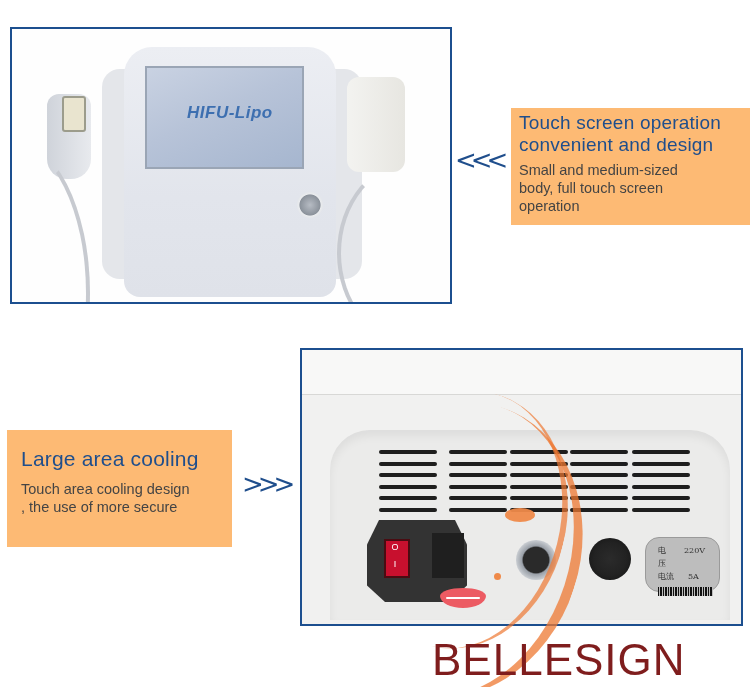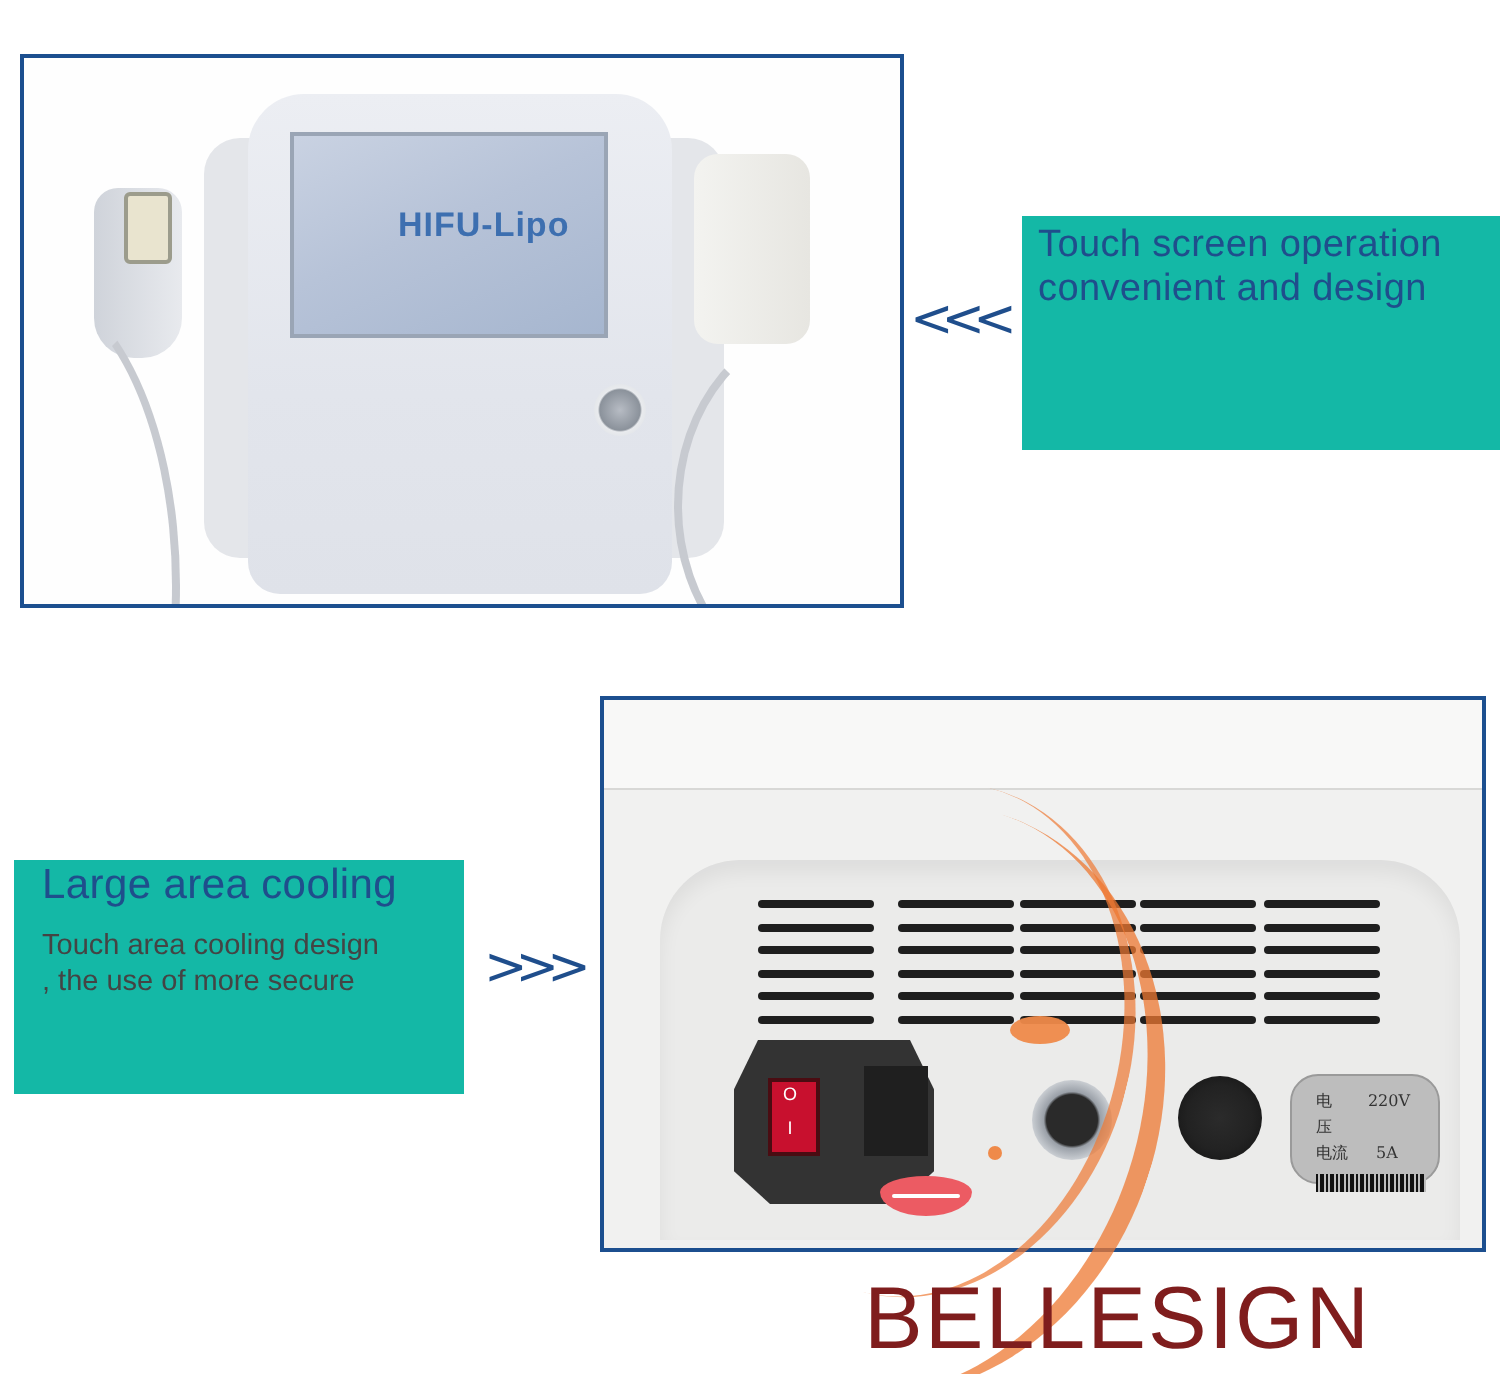"HIFU-Lipo" .screen-title { font-style: none -> italic; left: 52px -> 40px }
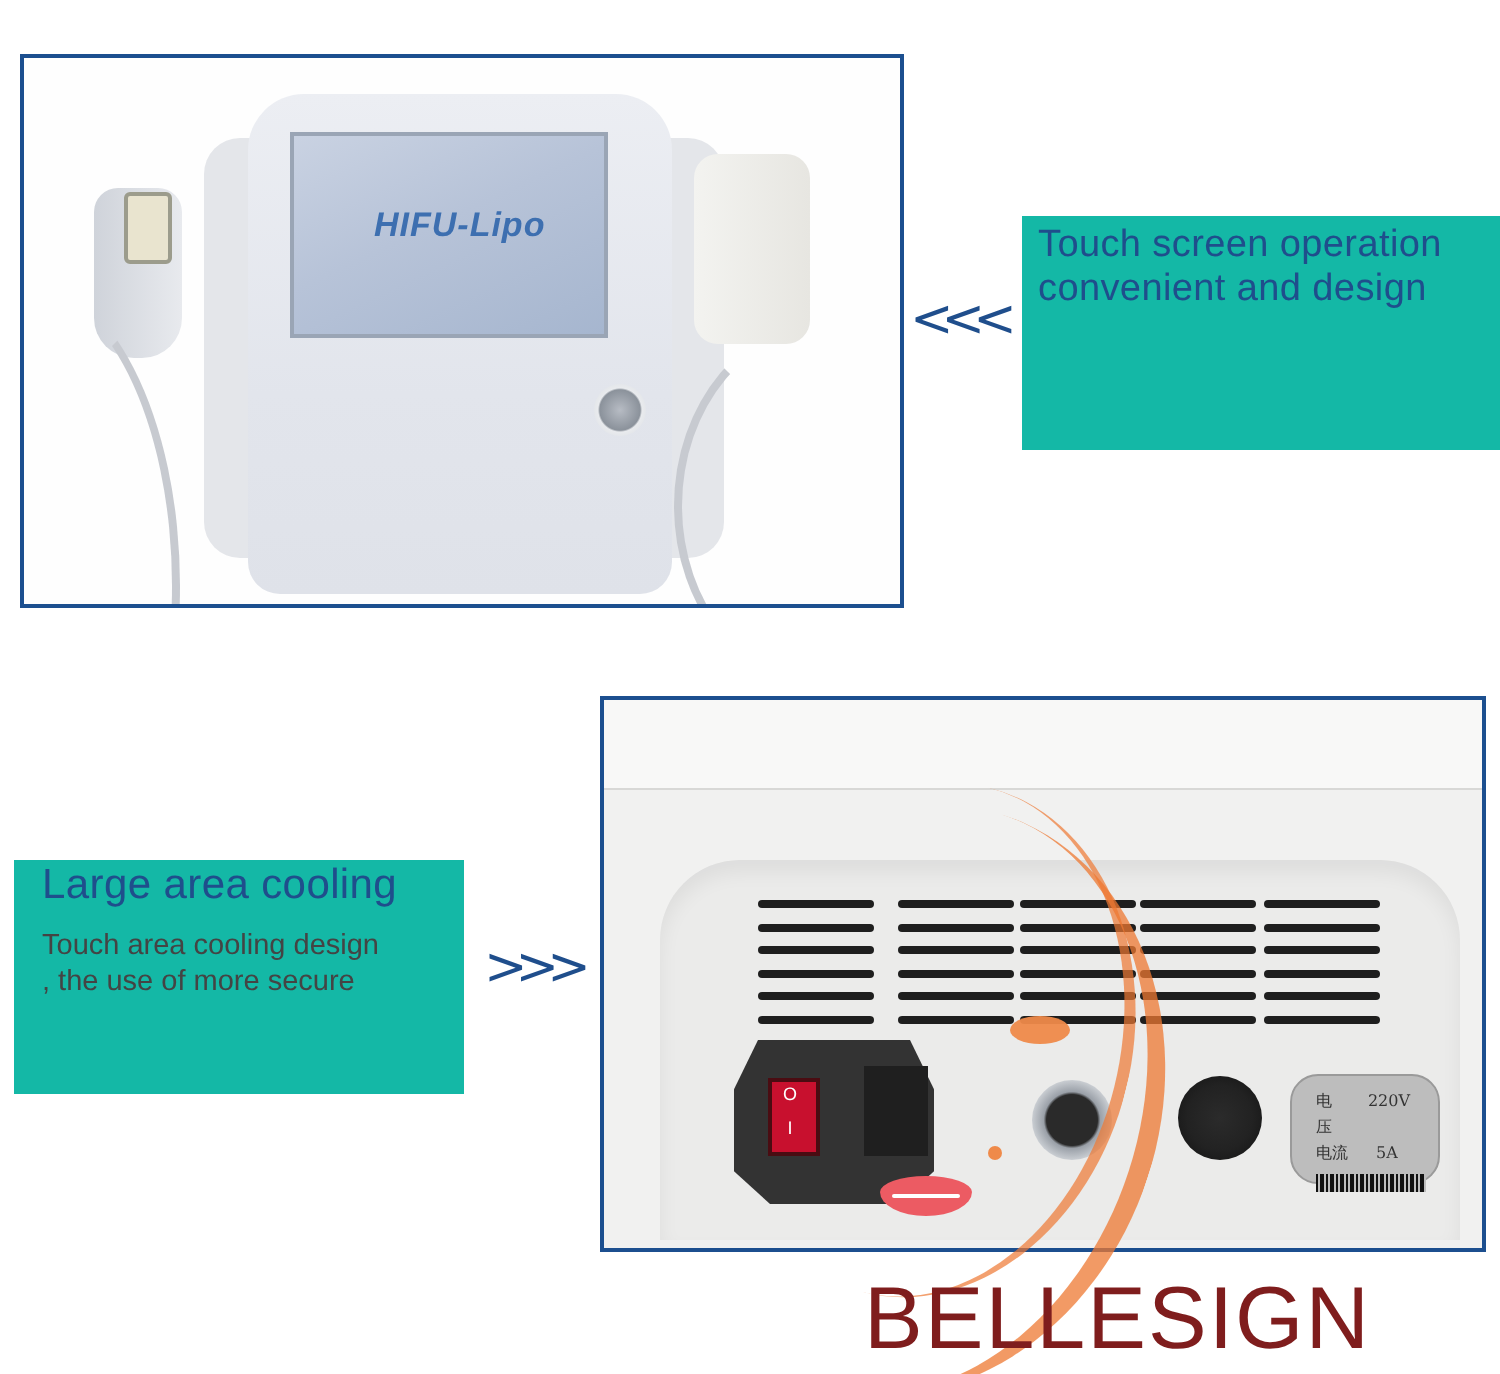"Touch screen operation" .callout { background: #14b8a6 -> #fdba74 }
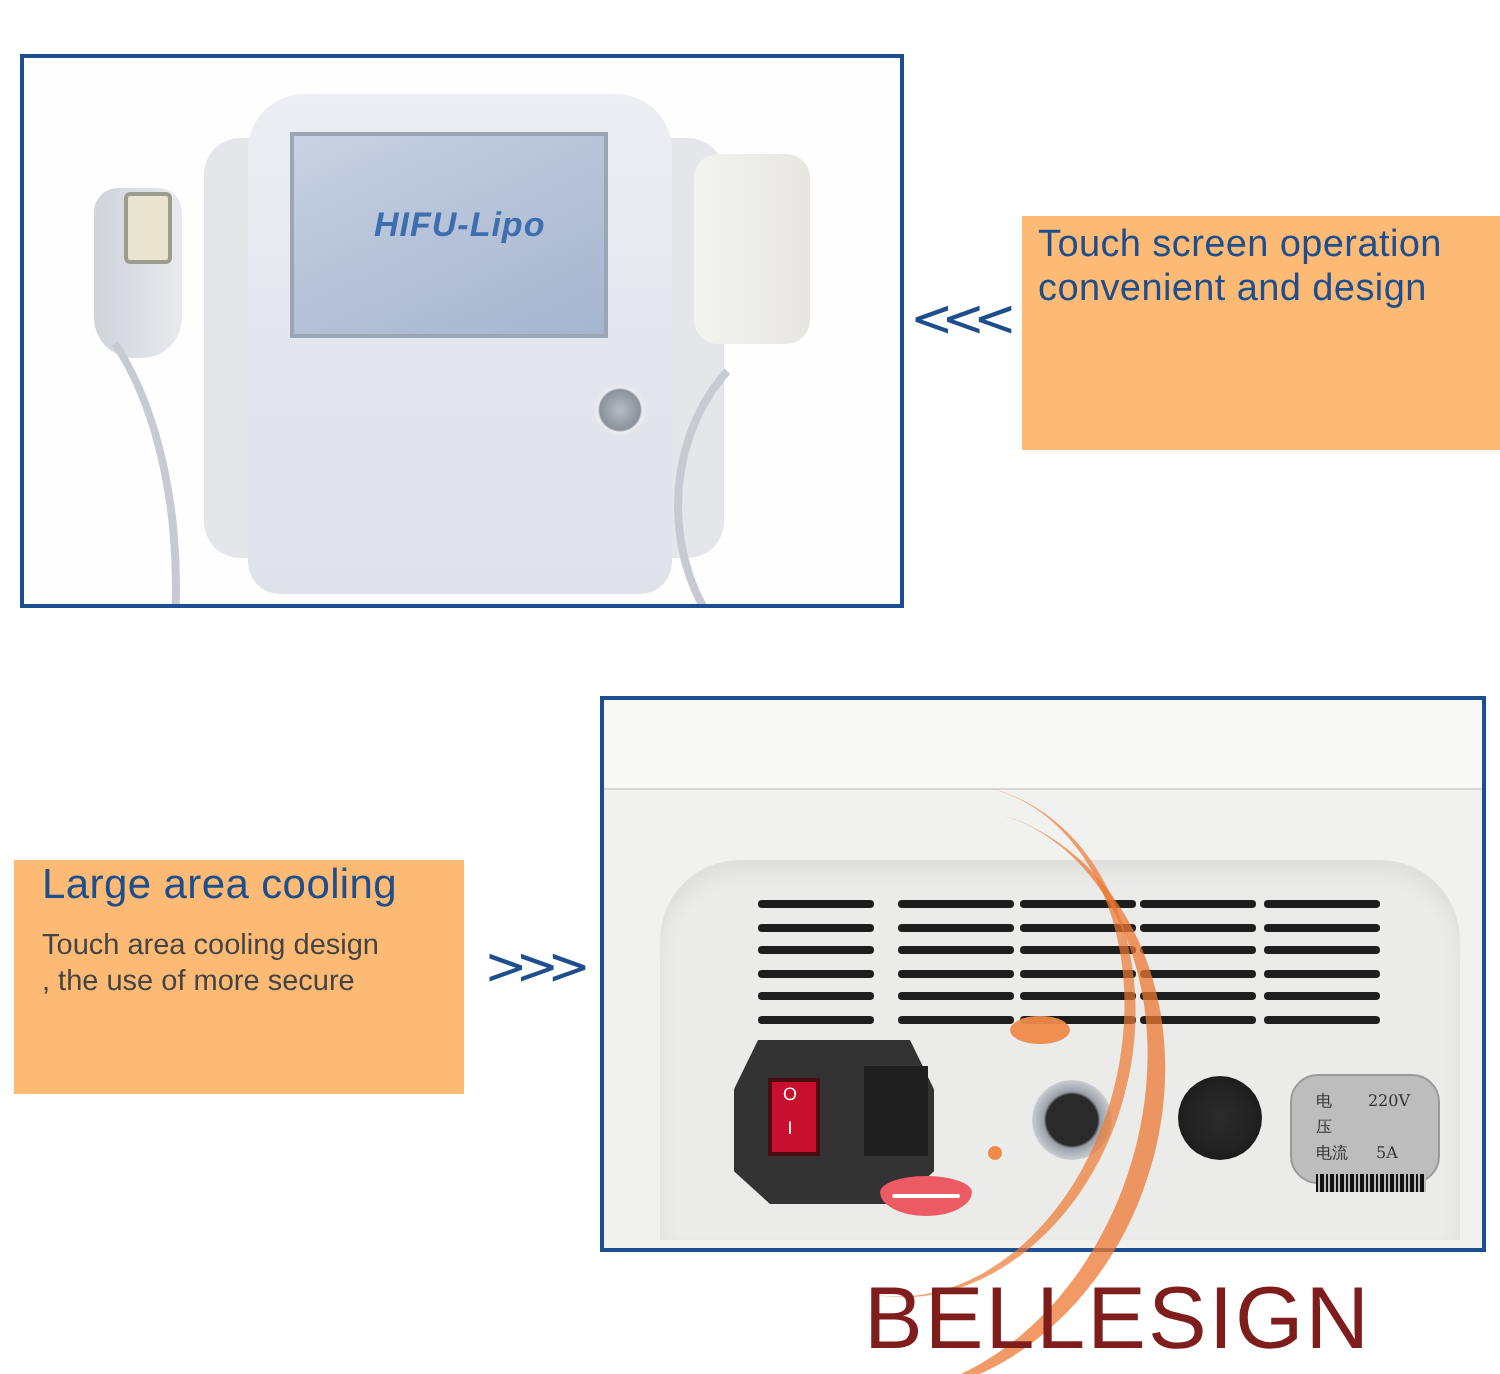"Small and medium-sized" div.body { html: none -> <div> <div>Small and medium-sized</div> <div>body, full touch screen</div> <div>operation</div> </div> }
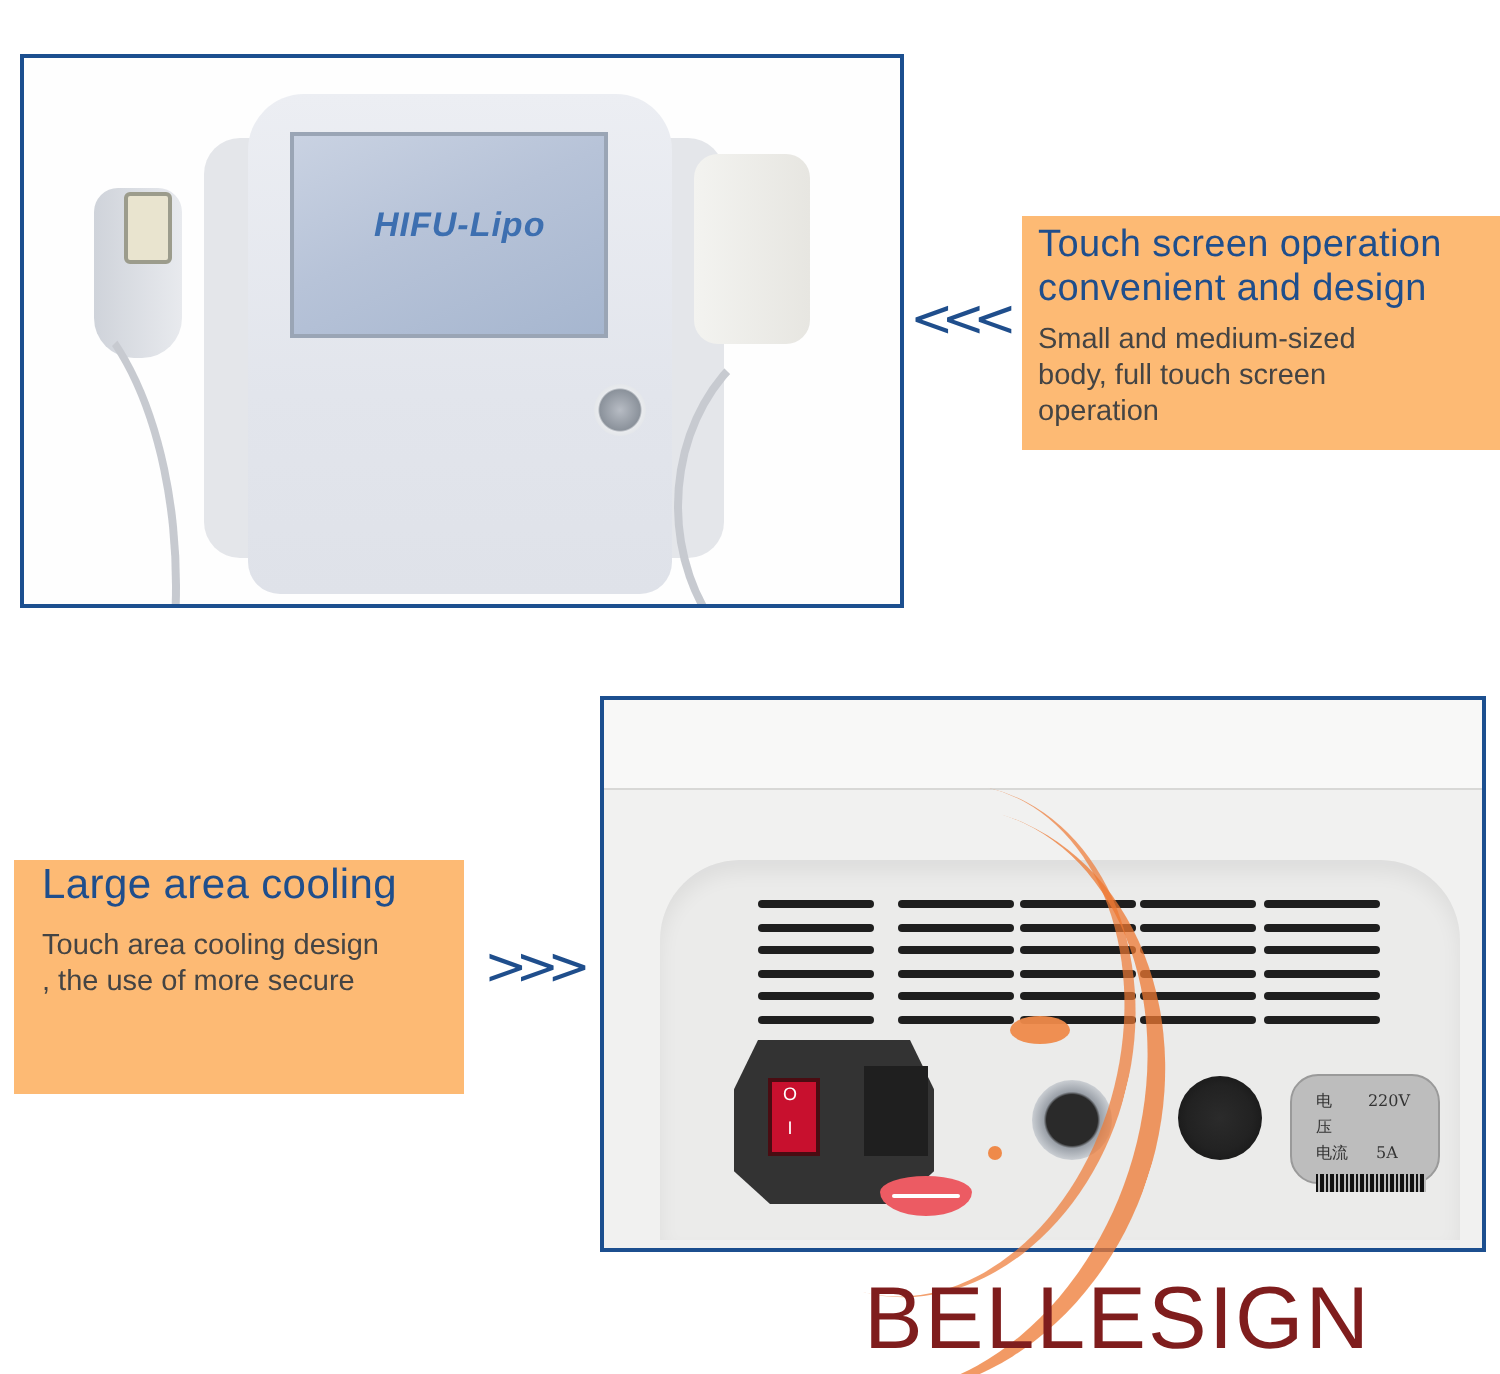"Large area cooling" #callout-bottom { padding: 0 0 0 14px -> 16px 0 0 14px }
